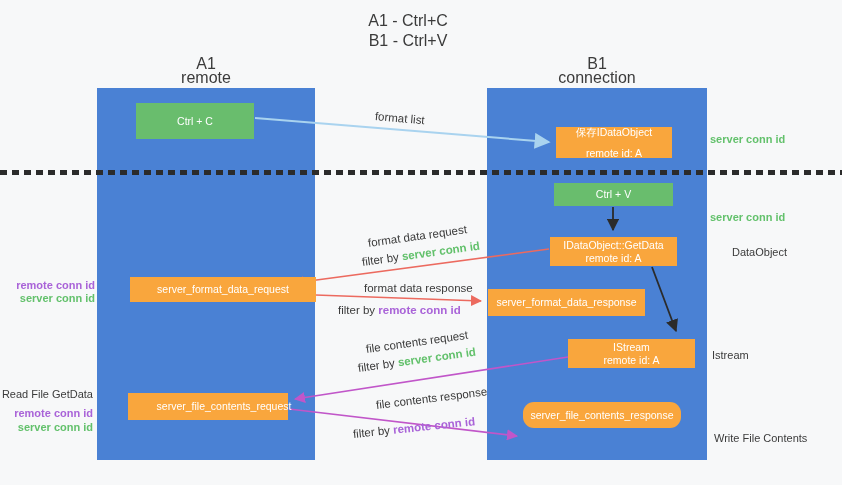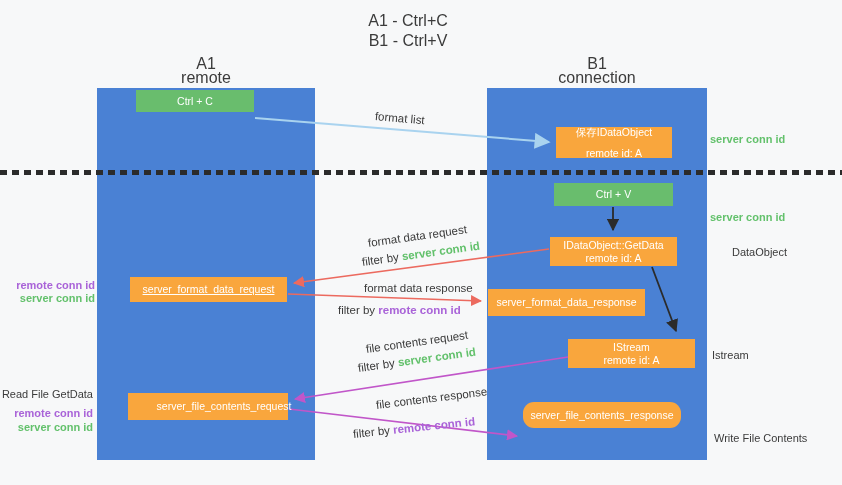"Ctrl + C" div.abs { height: 22px -> 36px; top: 90px -> 103px }
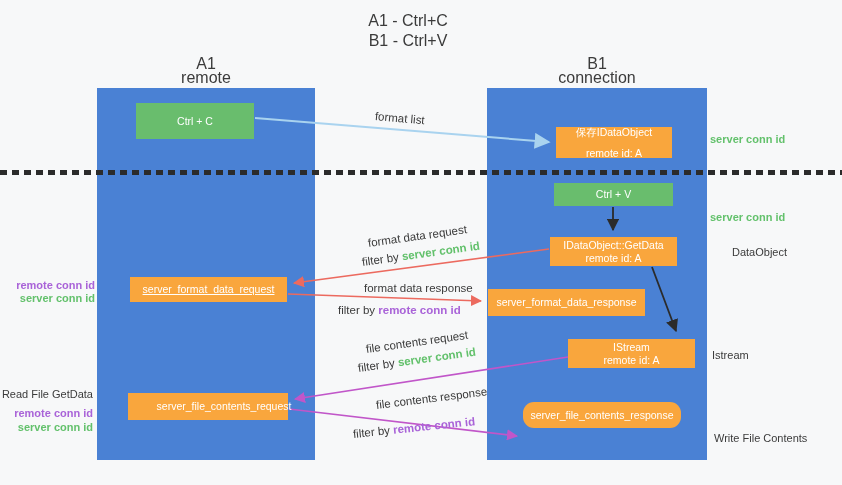"server_format_data_request" div.abs { text-decoration: underline -> none; width: 157px -> 186px }
